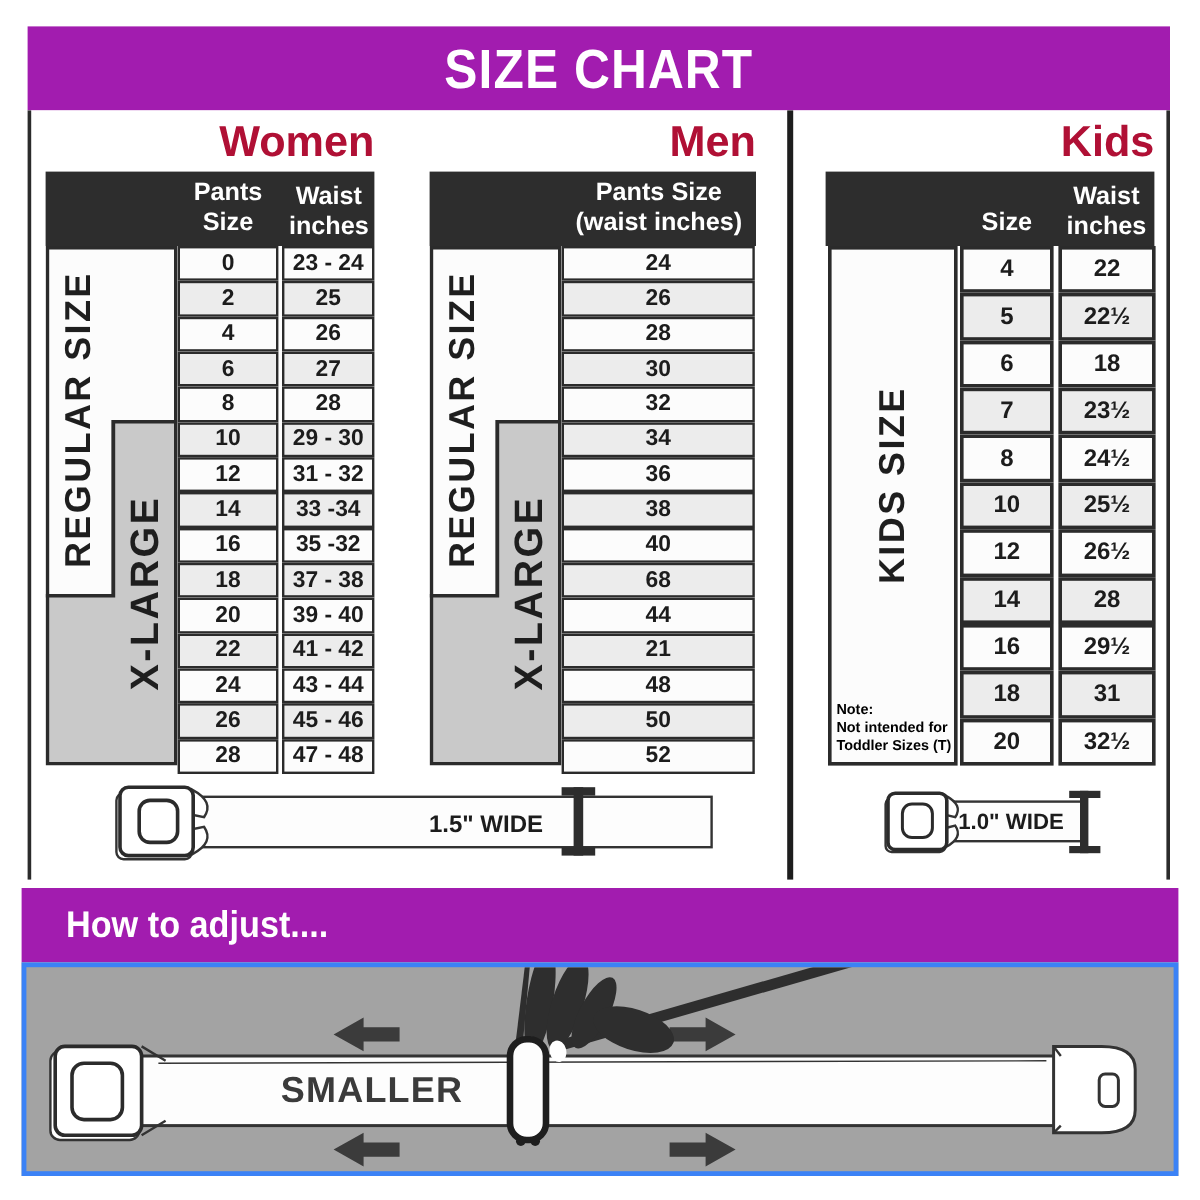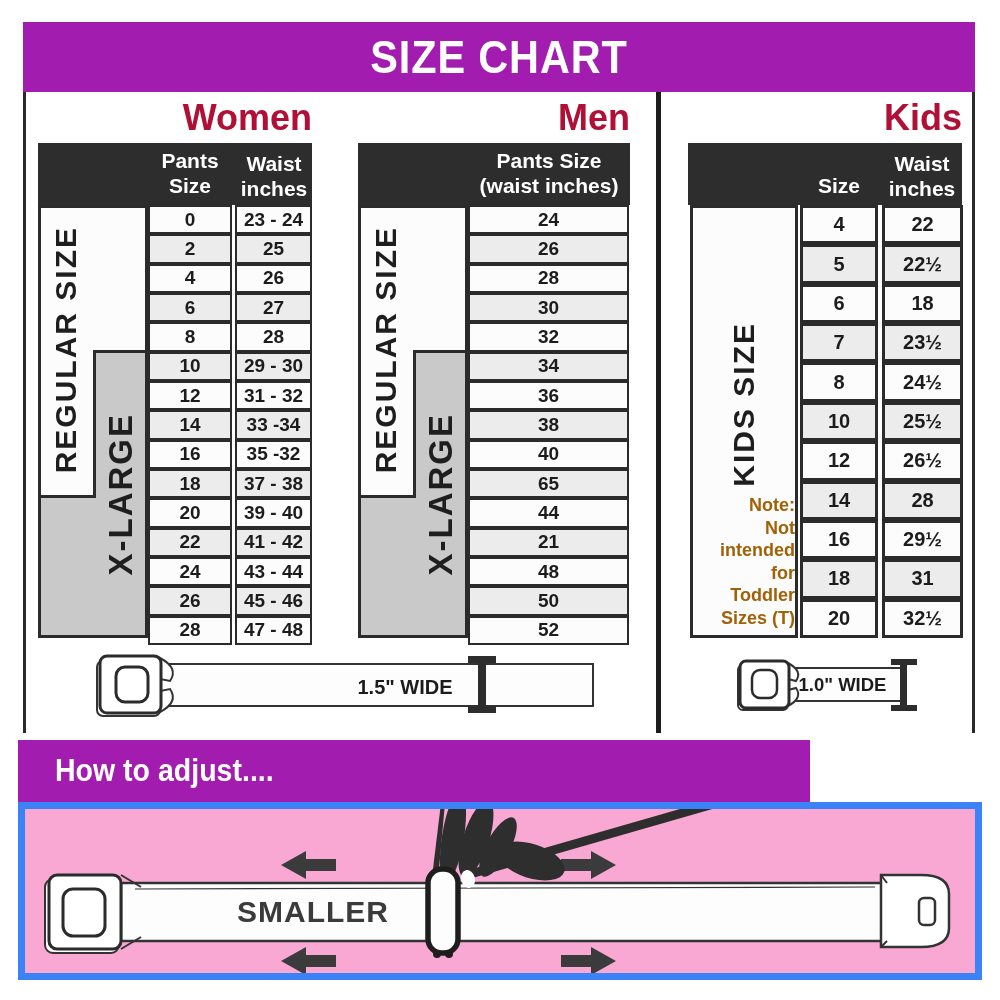"65" div.cell { text: 65 -> 68 }
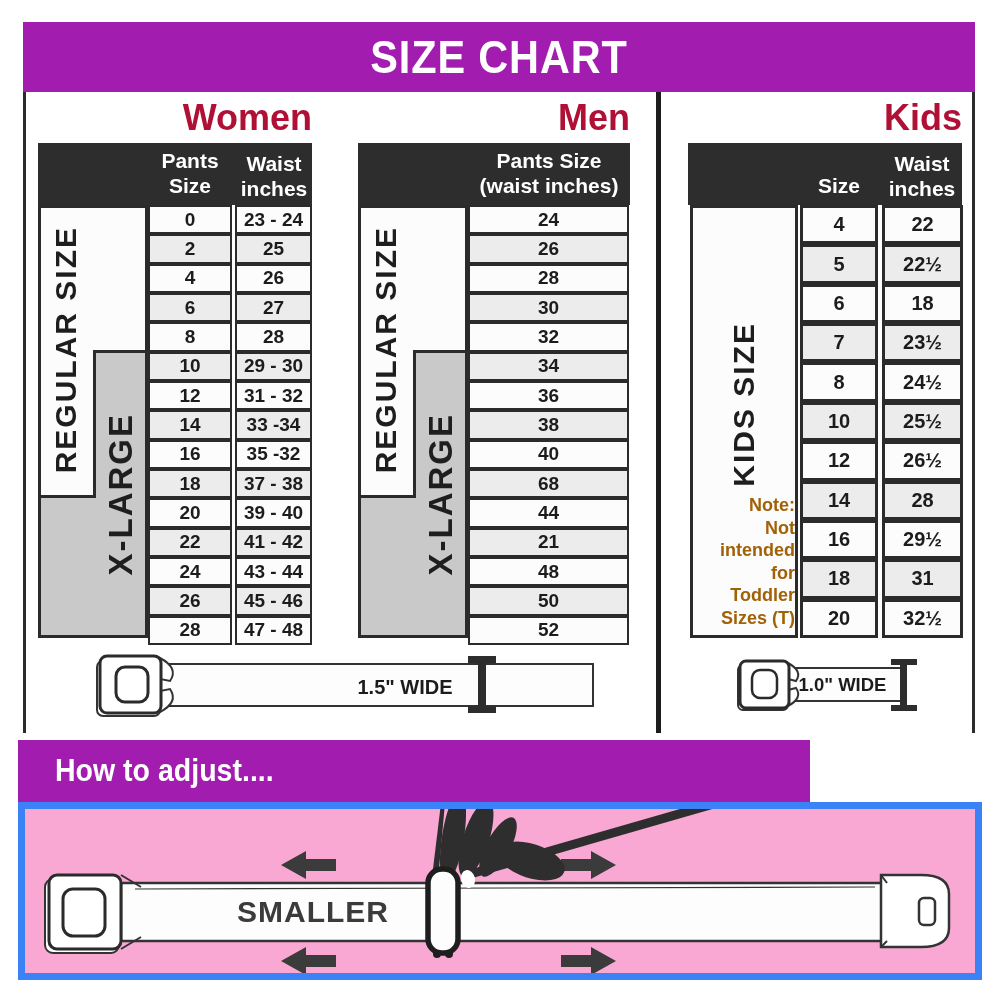"Note:" #kids-note { color: #a16207 -> #000000; font-size: 18px -> 12px; text-align: right -> left }
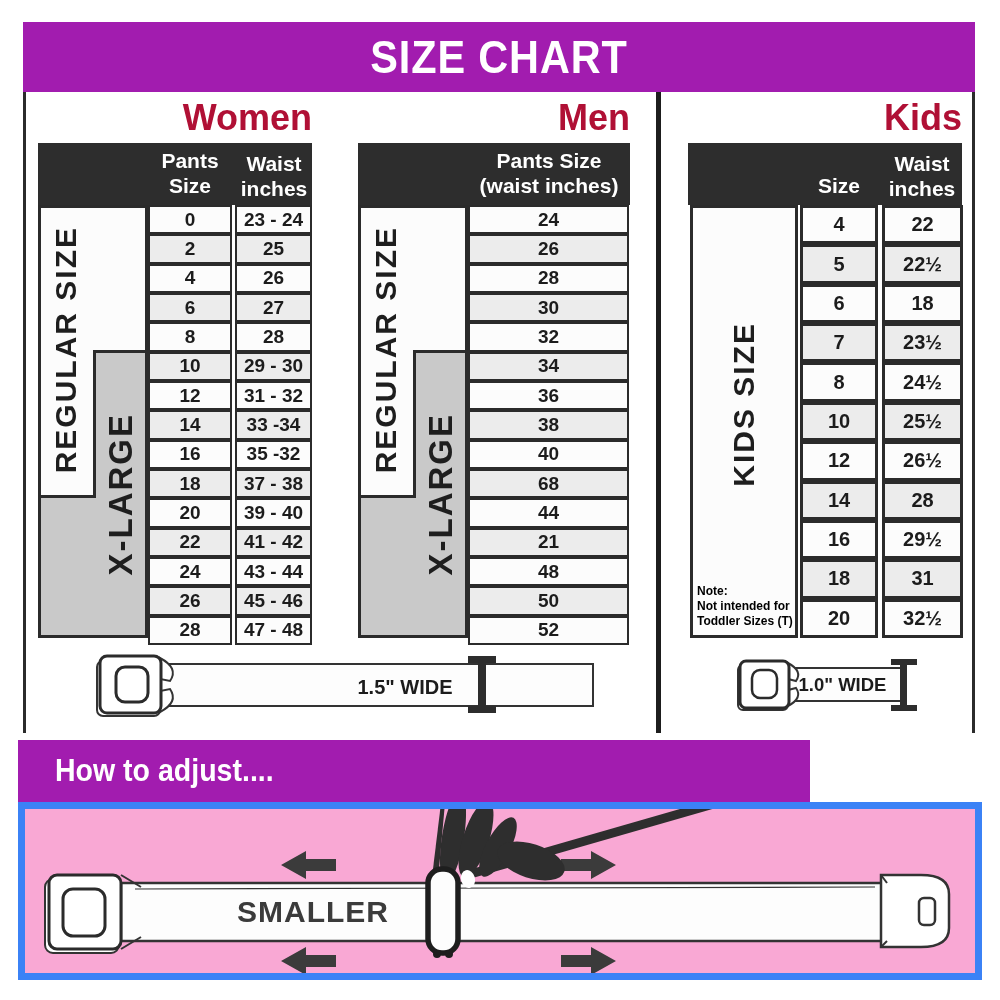"How to adjust...." #adjust-bar { width: 792px -> 964px }
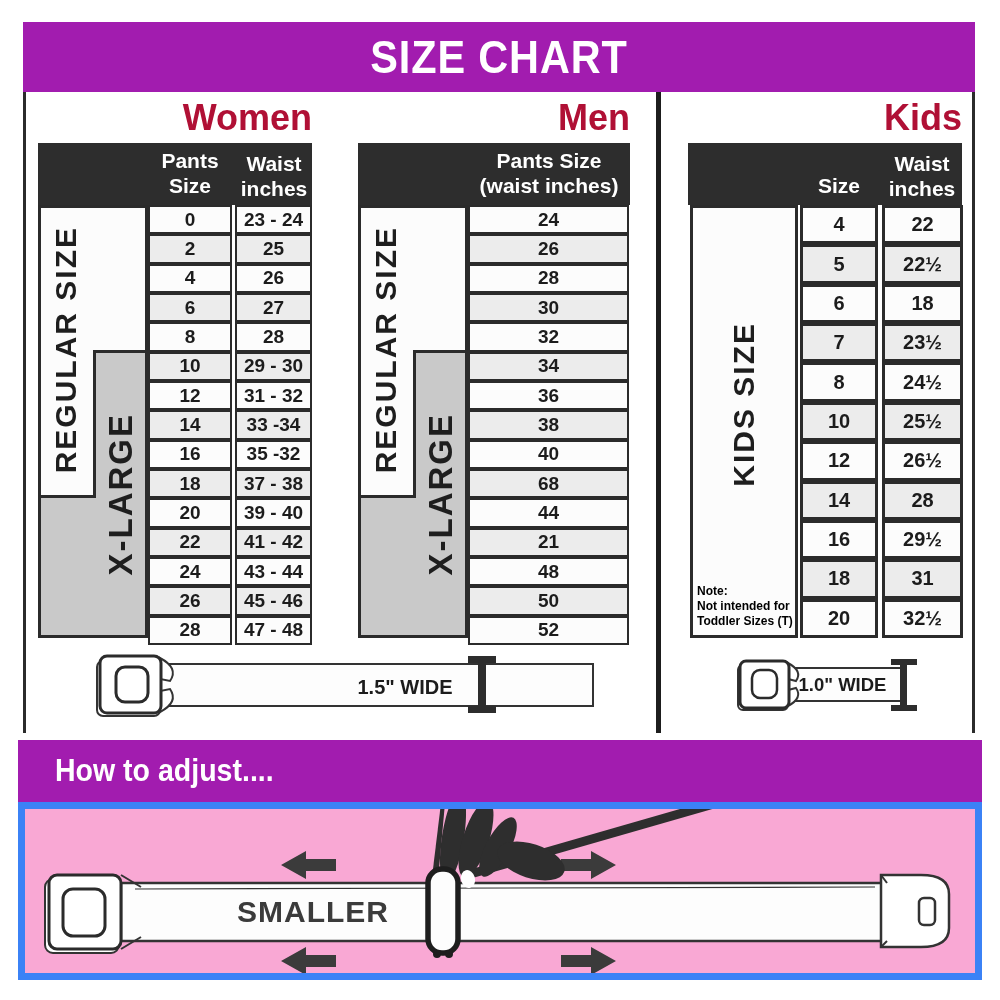"SMALLER" #adjust-box { background: #f9a8d4 -> #a3a3a3; border: 7px solid #3b82f6 -> 4px solid #3b82f6 }
